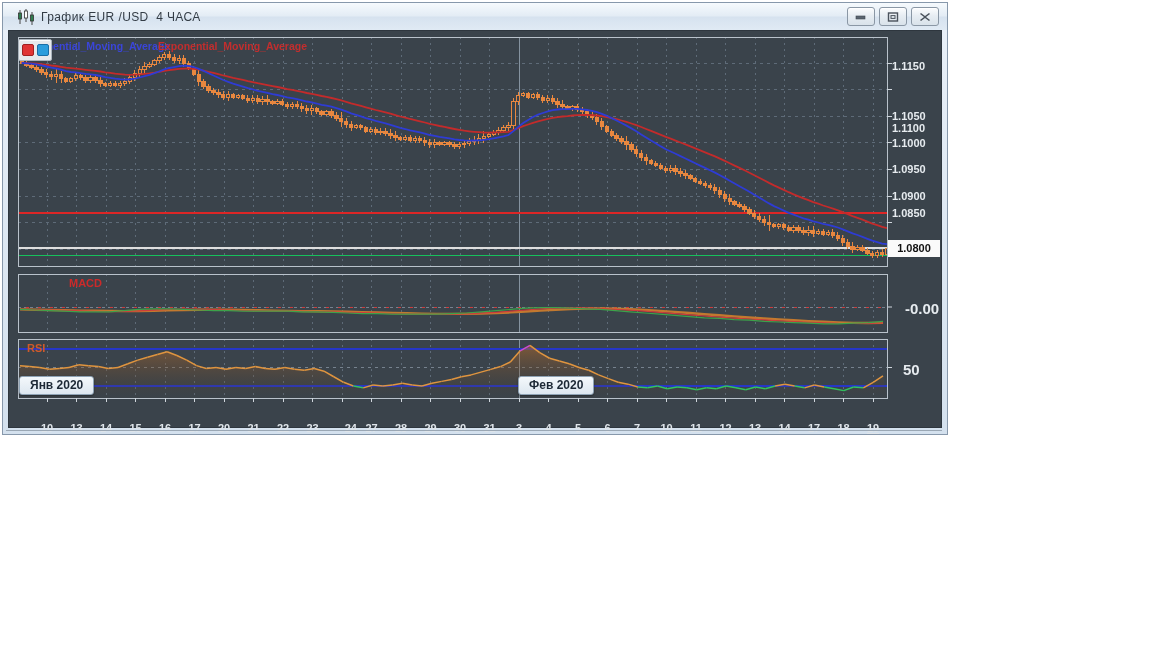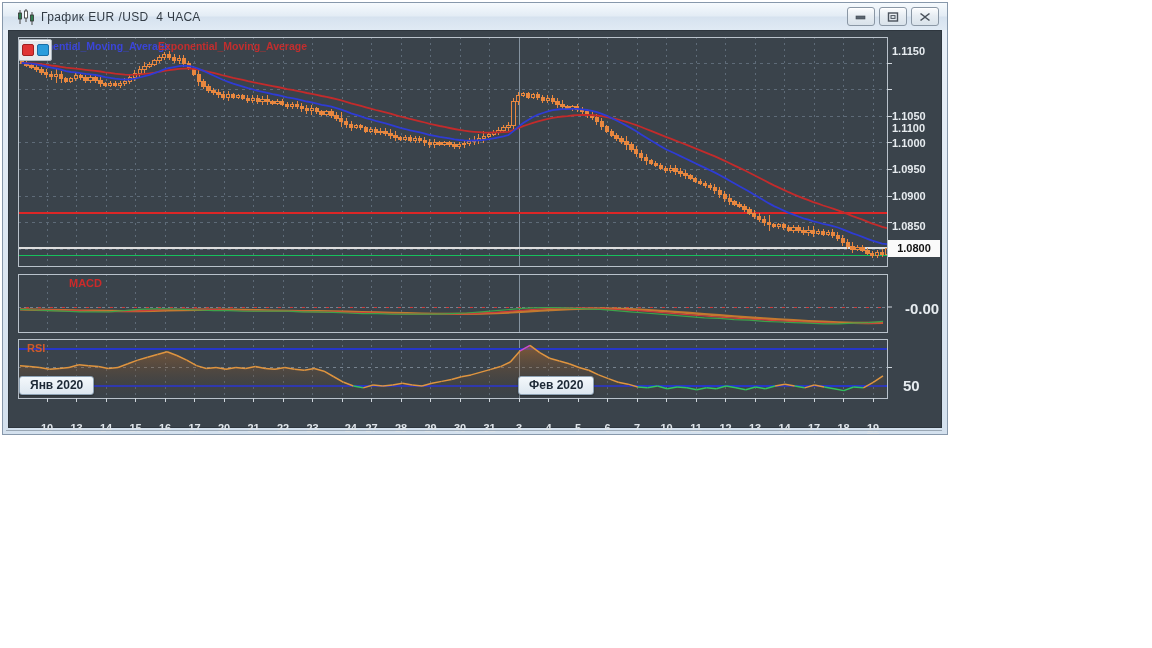"1.1150" div.plabel { top: 14px -> 29px }
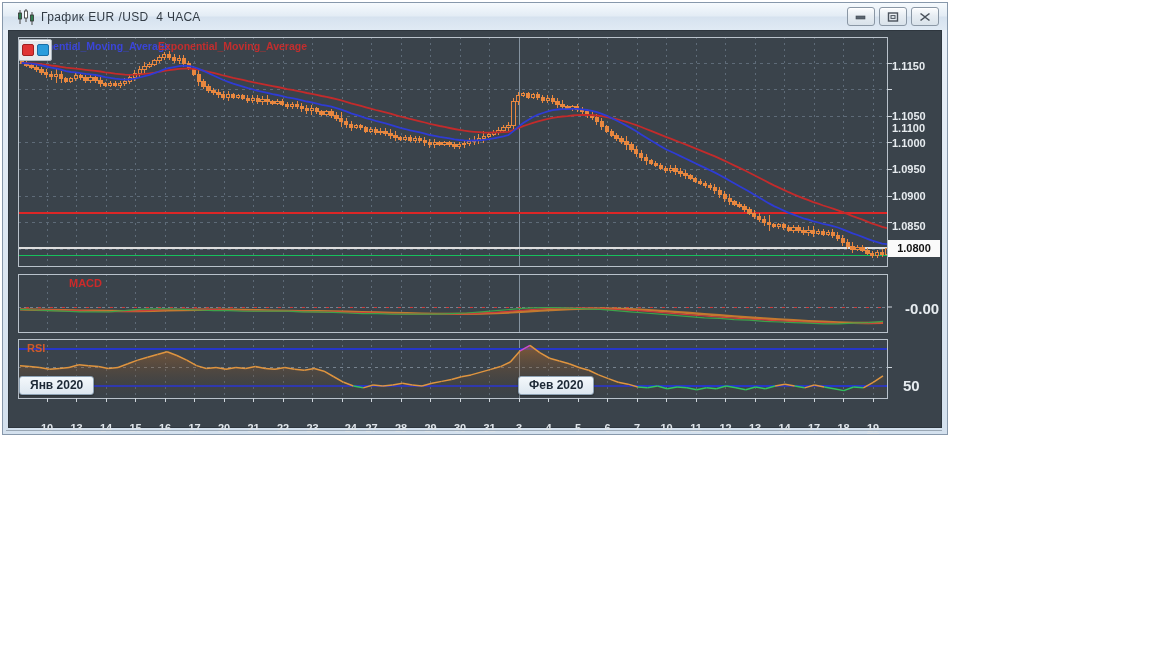"1.0850" div.plabel { top: 189px -> 176px }
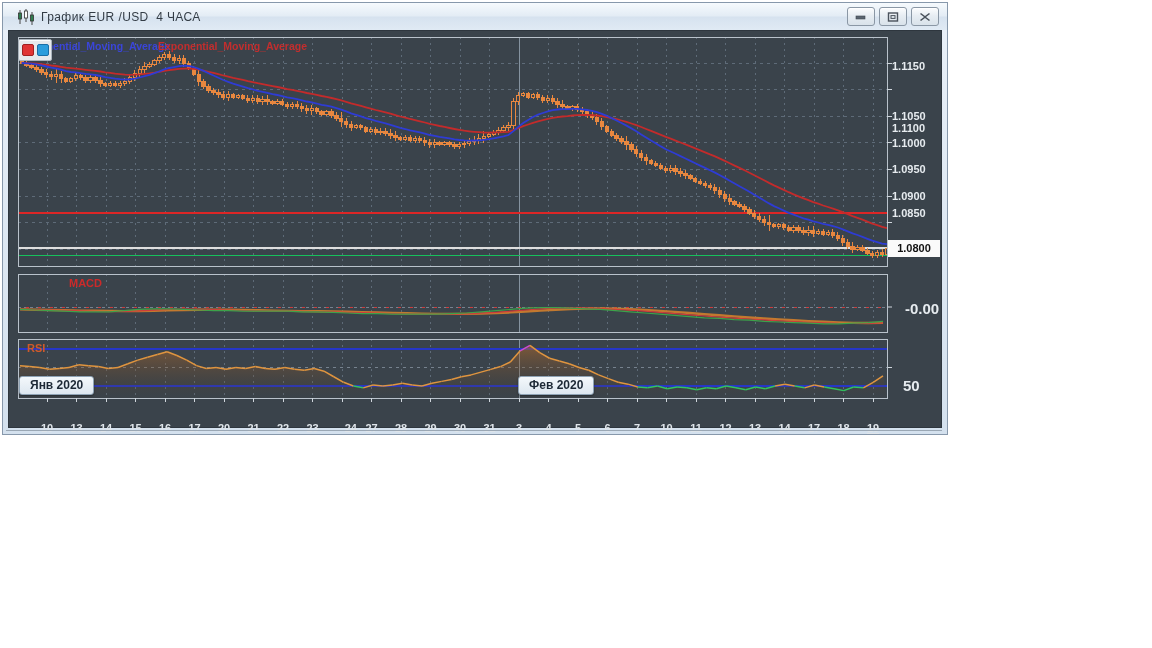"50" .axis-label.rsi-axis { margin-top: 16px -> none }
